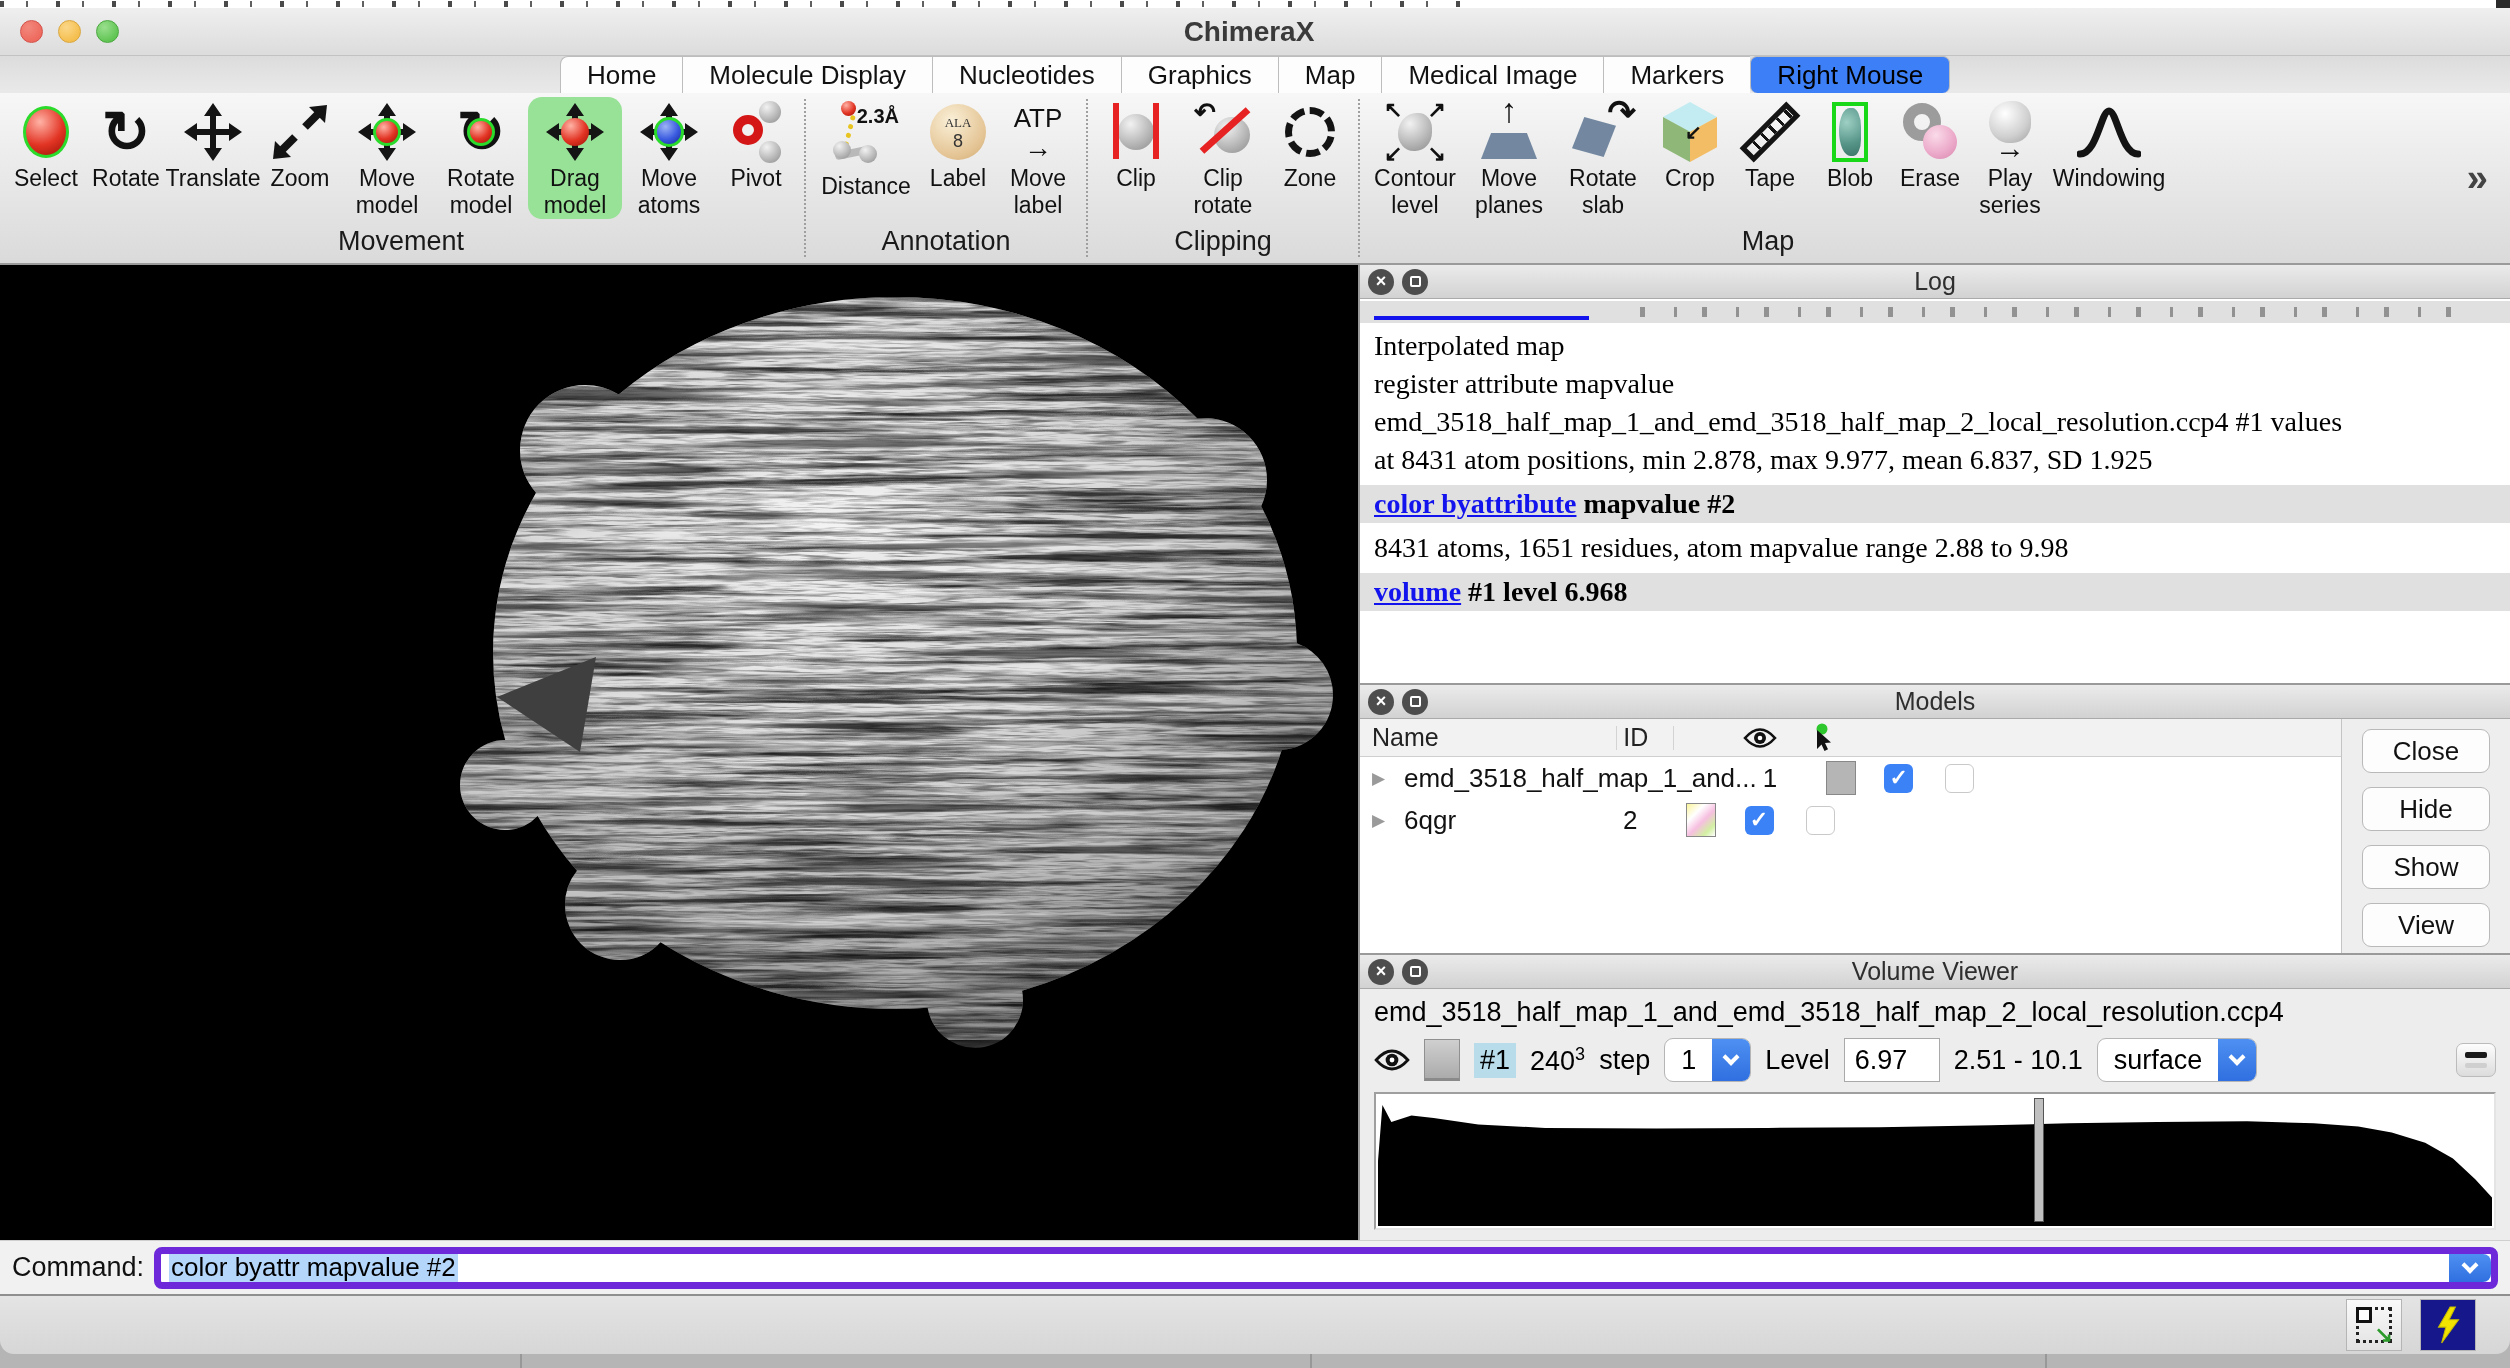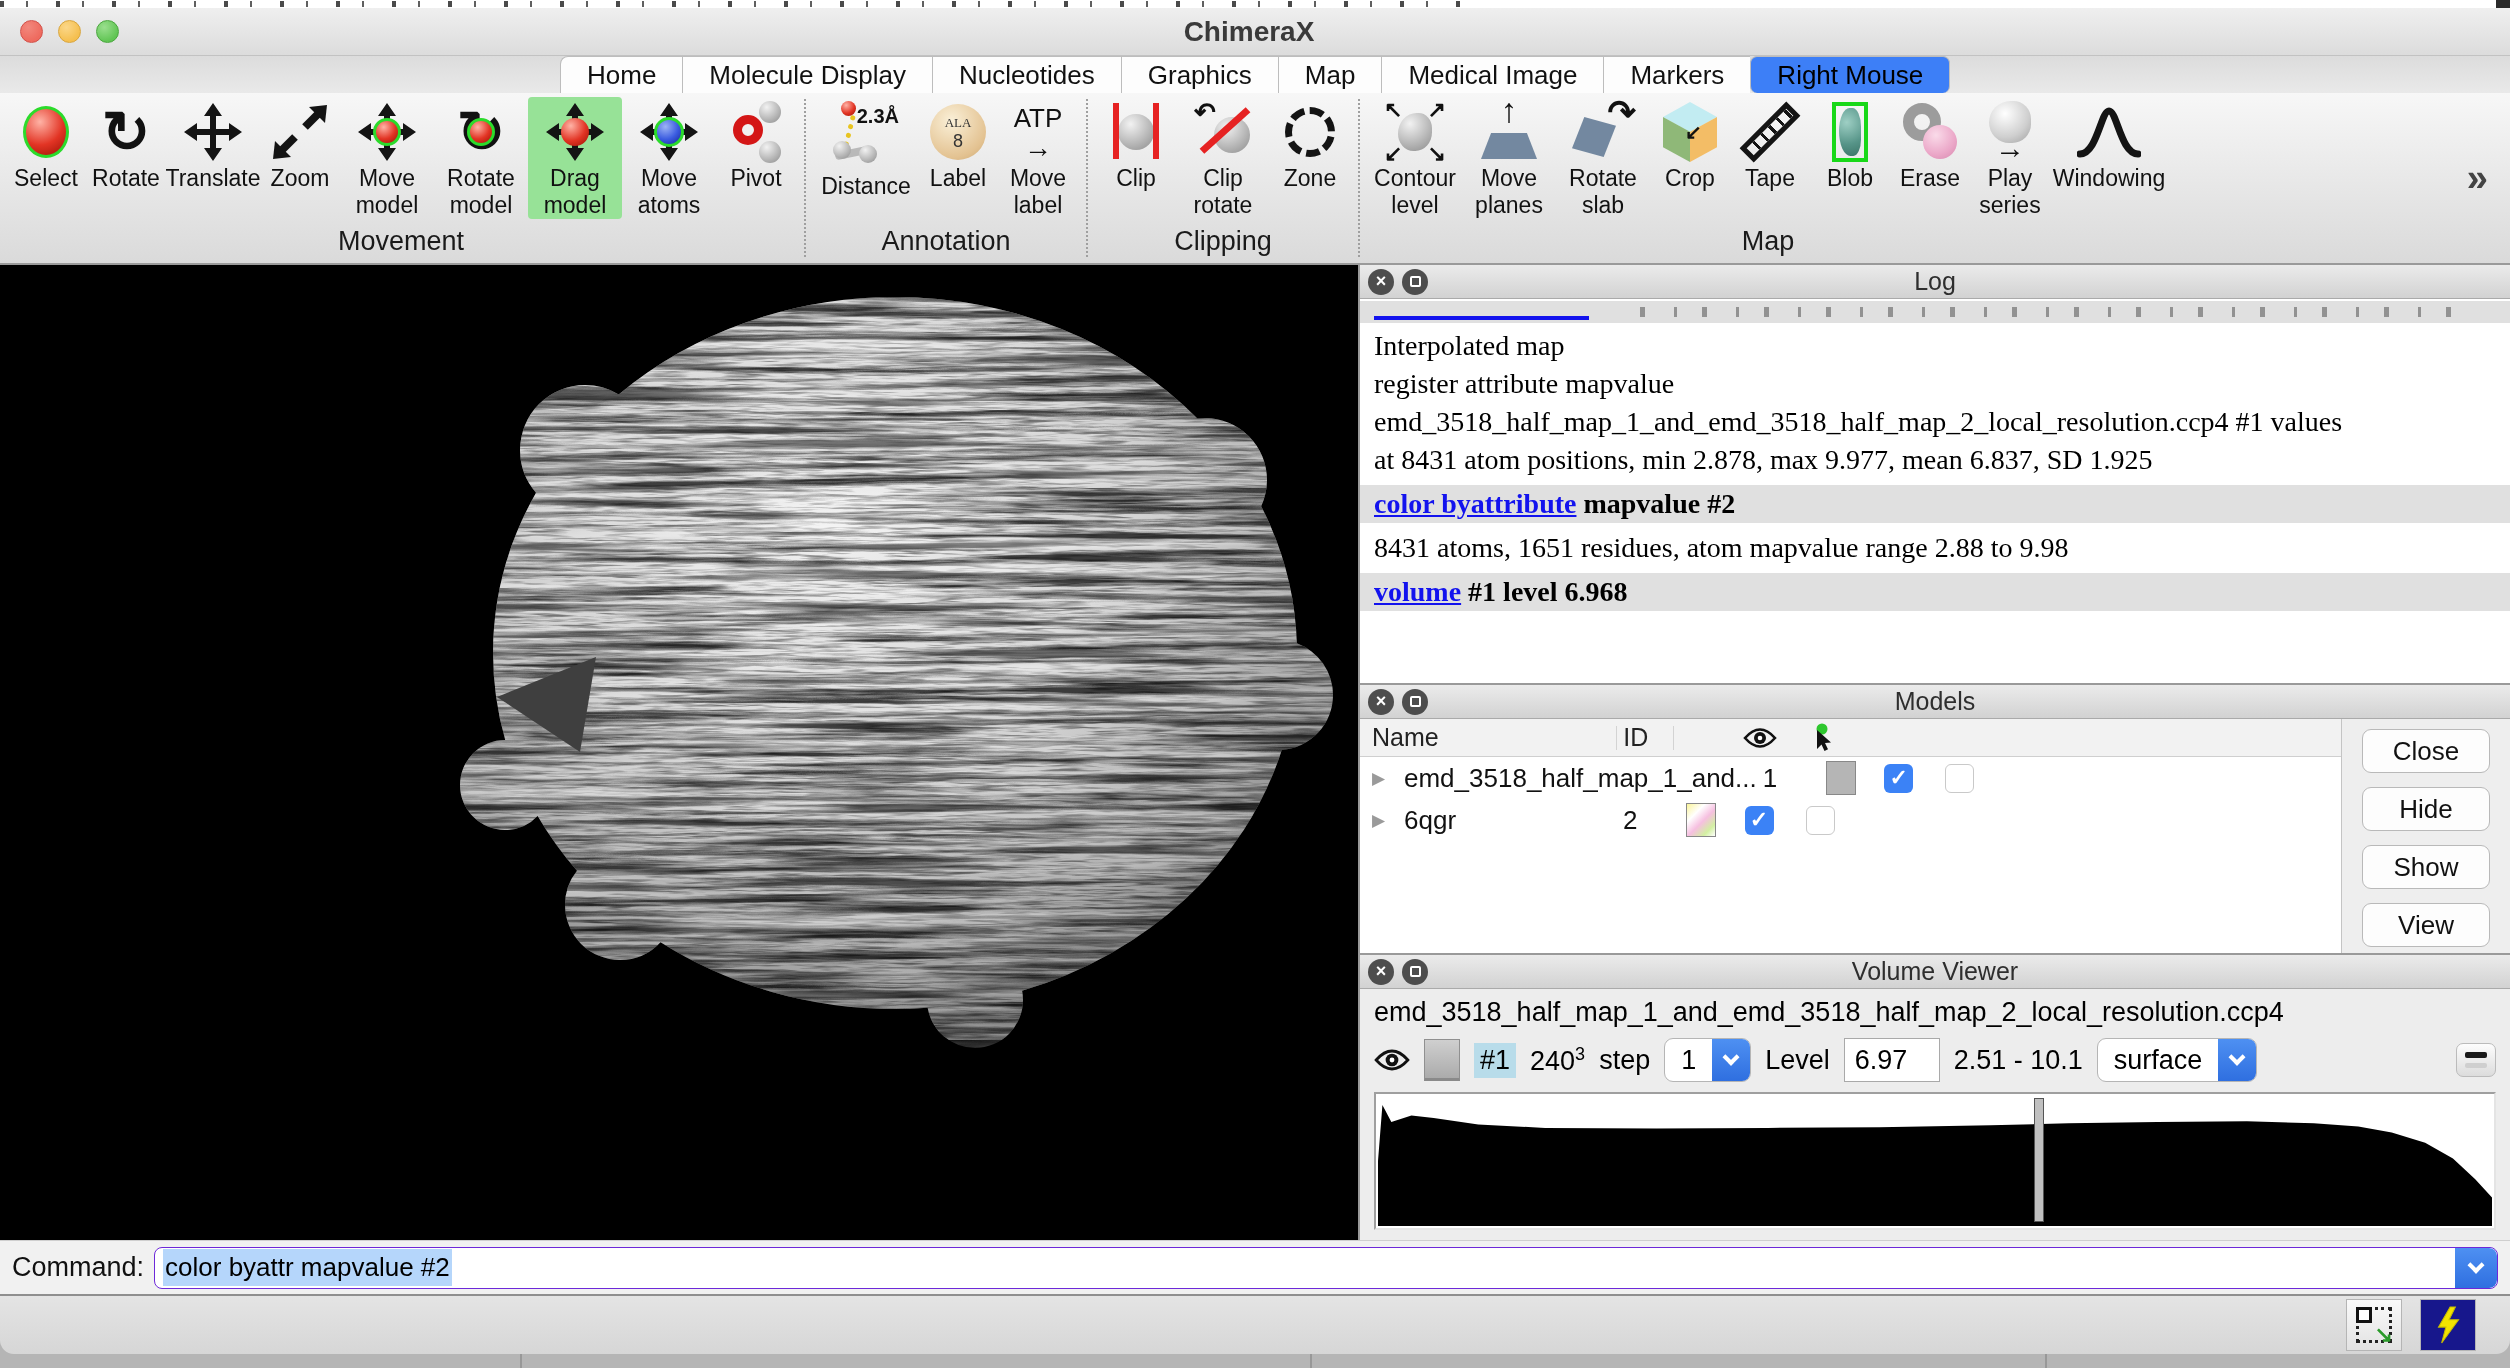"Drag model" .tb-btn.active-tool { border-radius: 4px -> 14px }
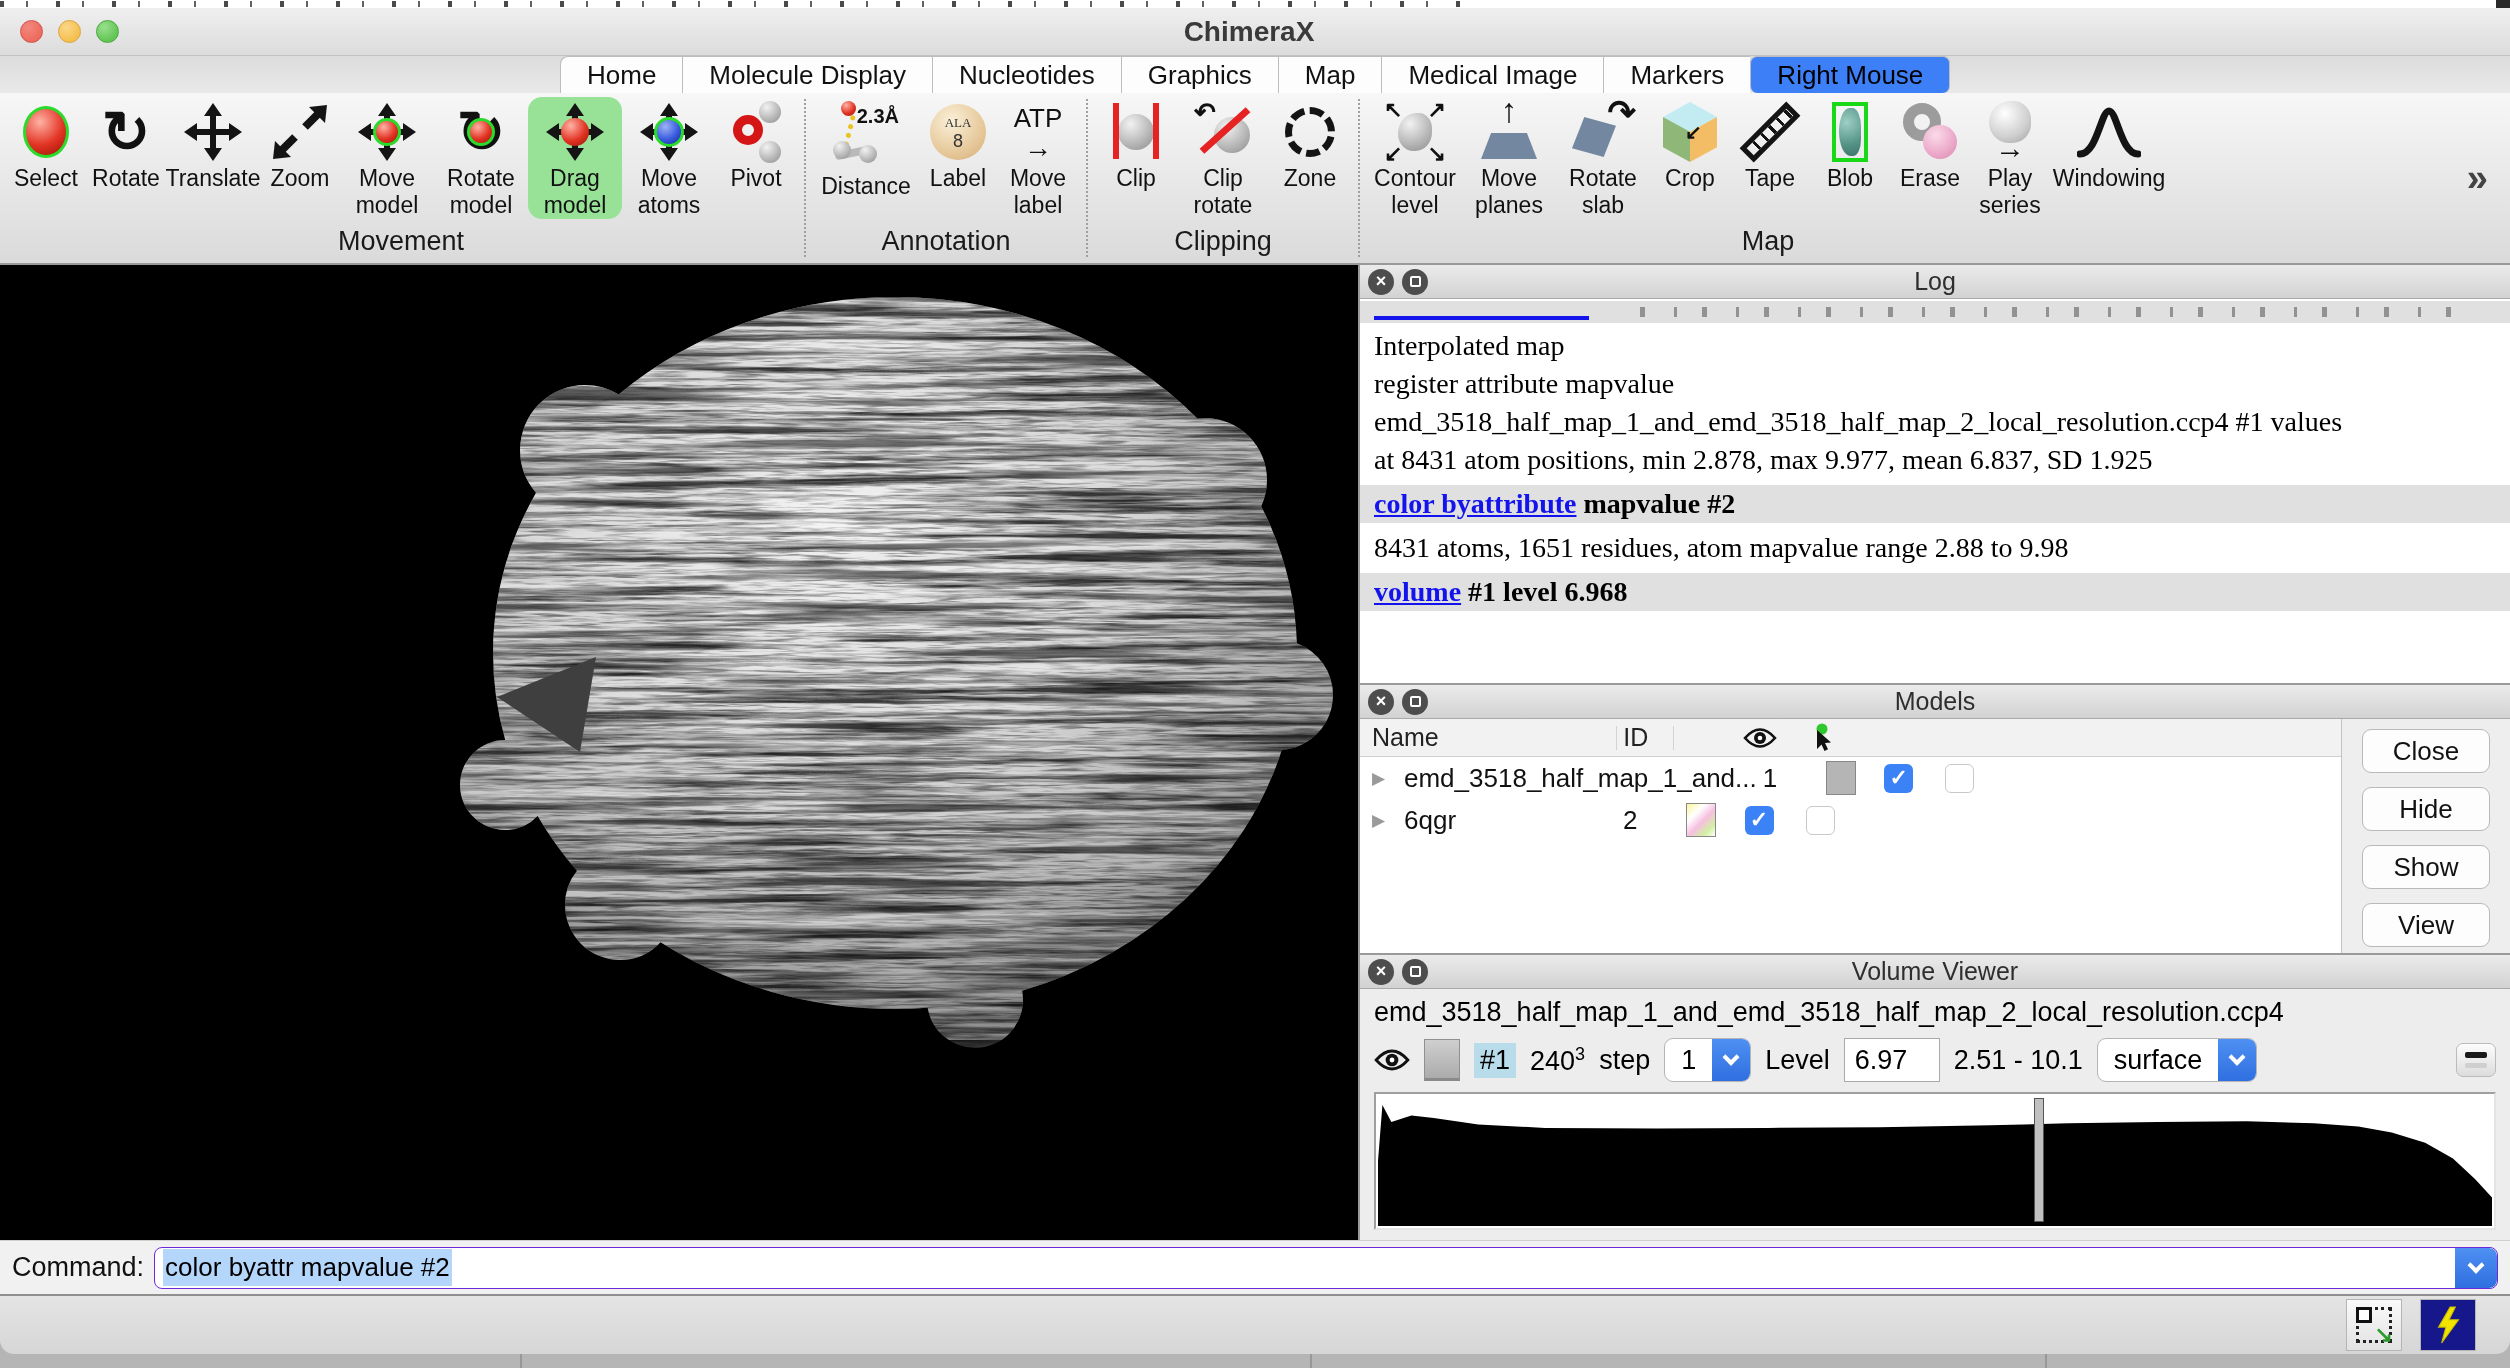"color byattr mapvalue #2" .cmd-input { border: 1px solid #6d28d9 -> 7px solid #6d28d9 }
